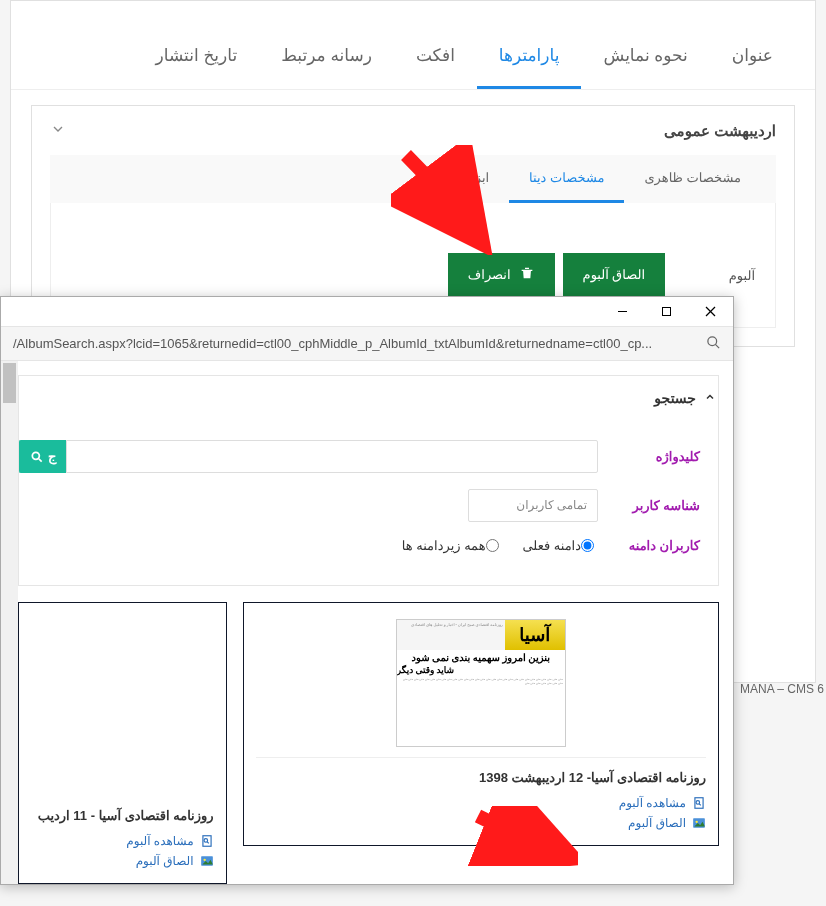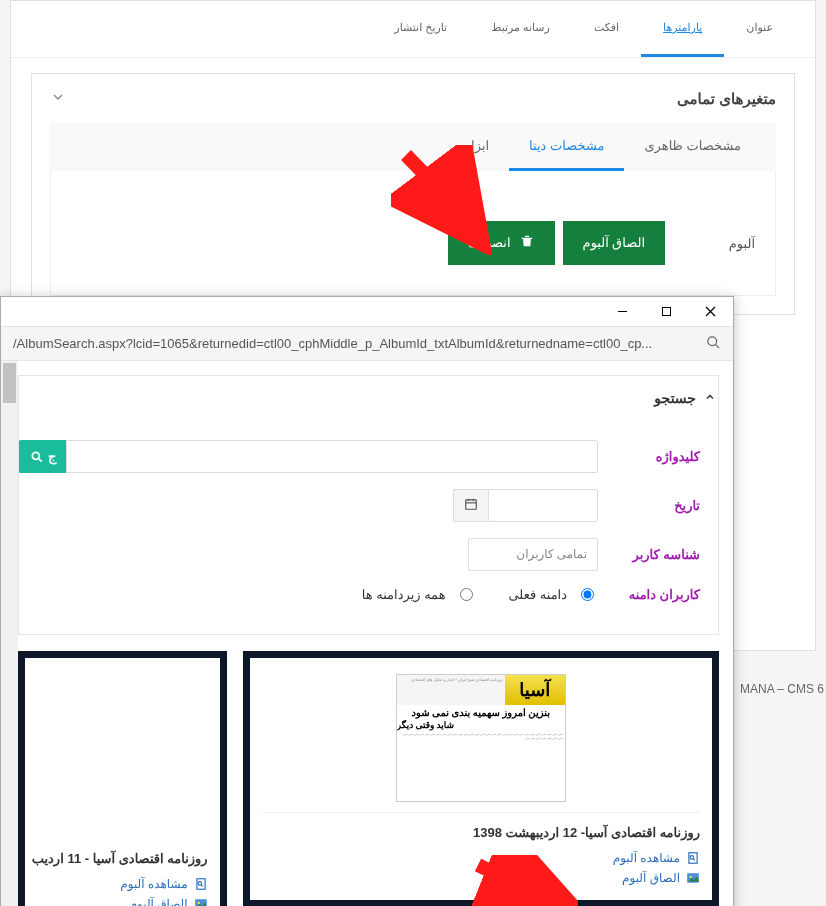"تاریخ انتشار" .tab-item { font-size: 11px -> 17px; margin-top: none -> 24px }
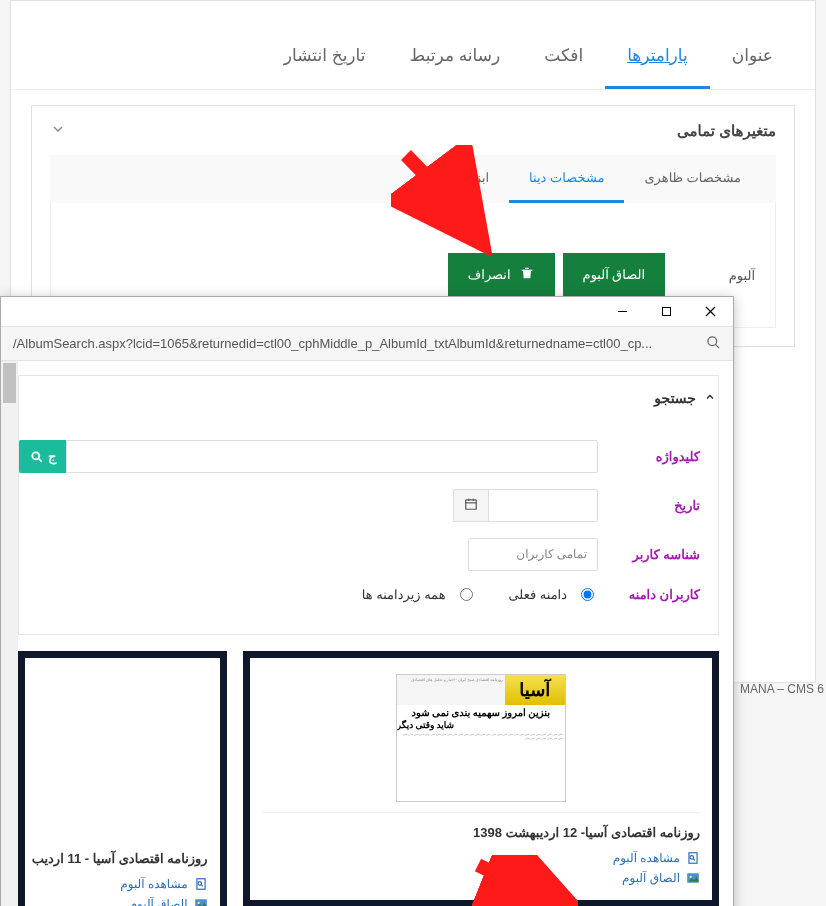"پارامترها" .tab-item.active { text-decoration: underline -> none }
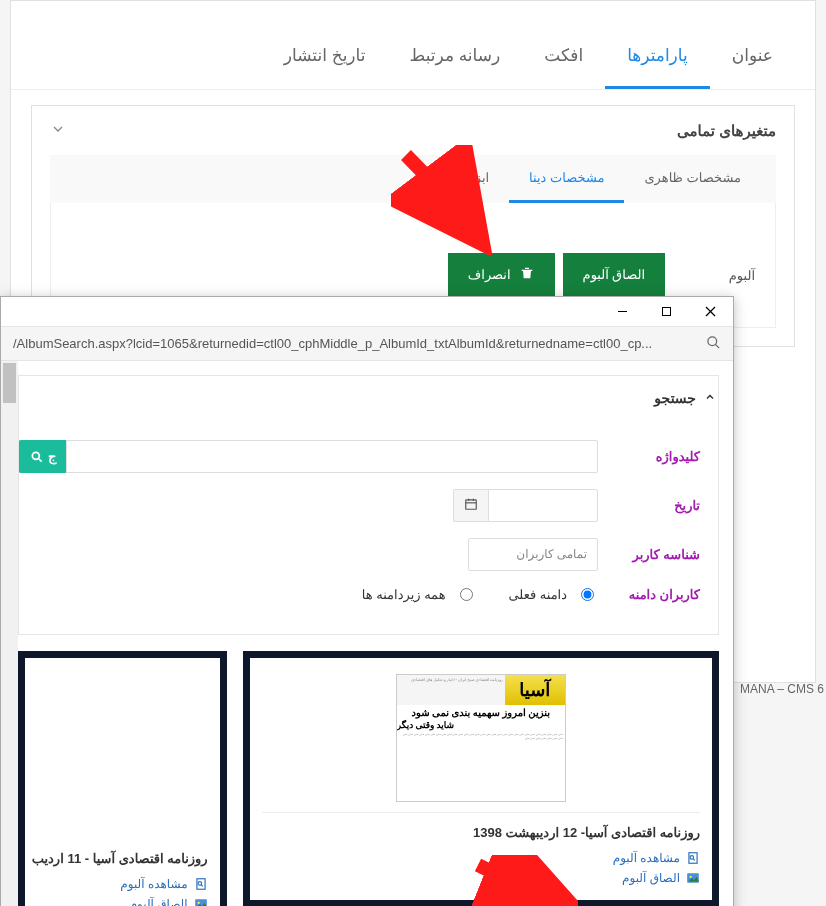"نحوه نمایش" div.tab-item { html: none -> <div>نحوه نمایش</div> }
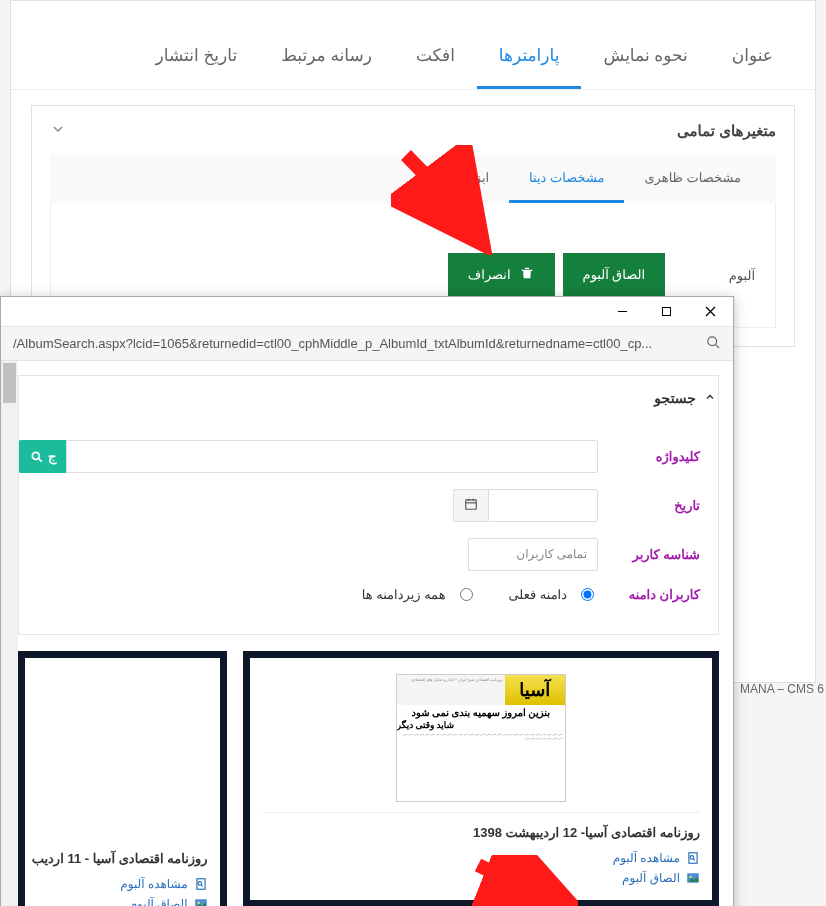"متغیرهای تمامی" span { text: متغیرهای تمامی -> اردیبهشت عمومی }
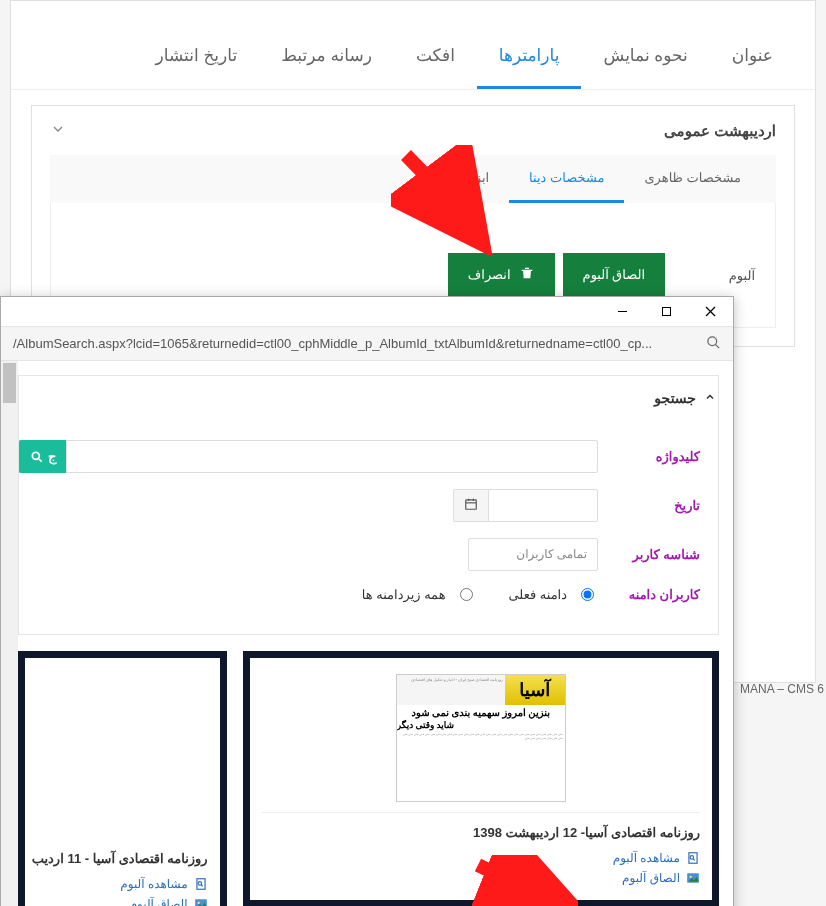"تاریخ" div.srow { html: <div> <div>تاریخ</div> <div> <input> <div> <span> <svg> <rect></rect> <line></line> <line></line> <line></line> </svg> </span> </div> </div> </div> -> none }
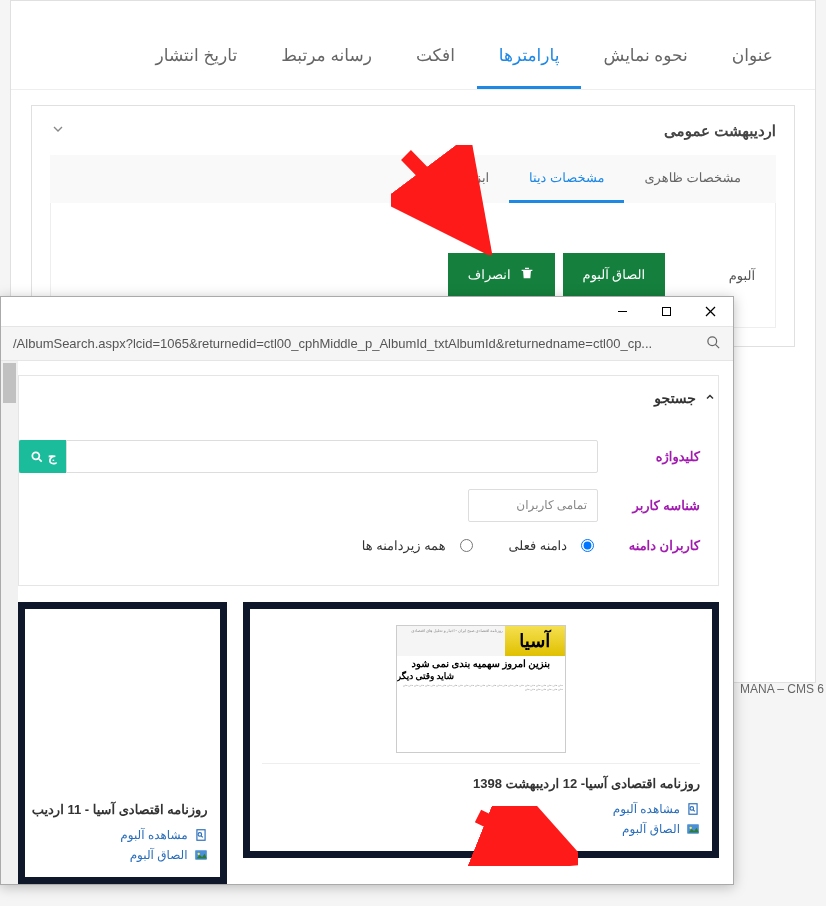"همه زیردامنه ها" .radio-opt { gap: 14px -> 0; margin-left: 12px -> none }
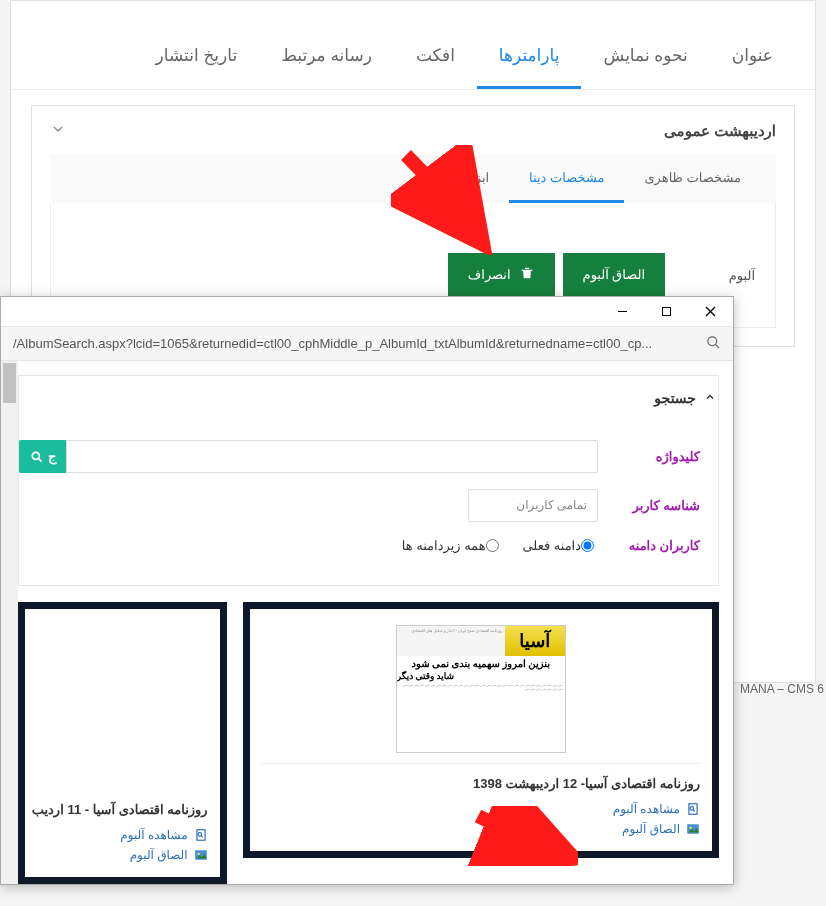"آسیا" .result-card { border: 7px solid #0f172a -> 1px solid #0f172a }
